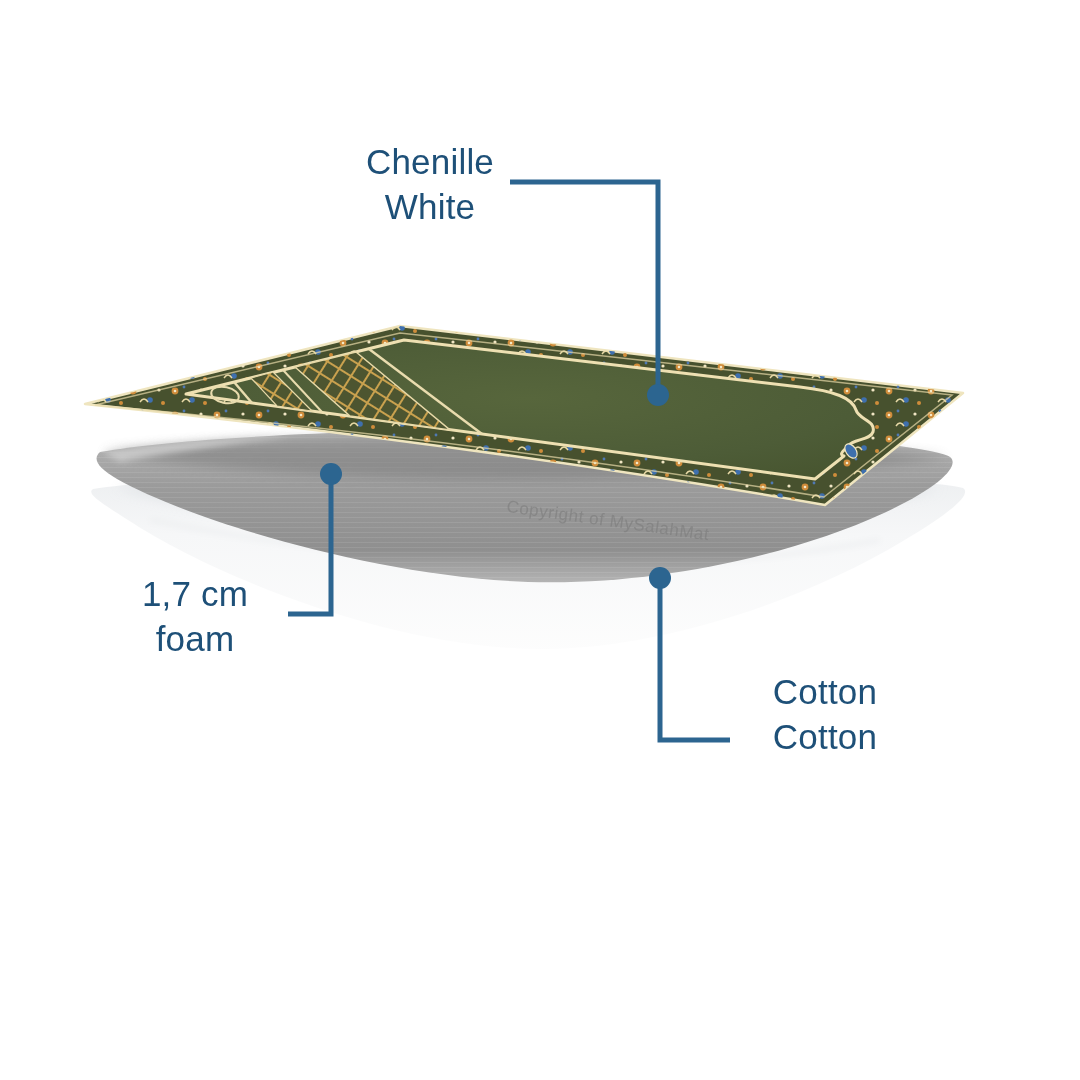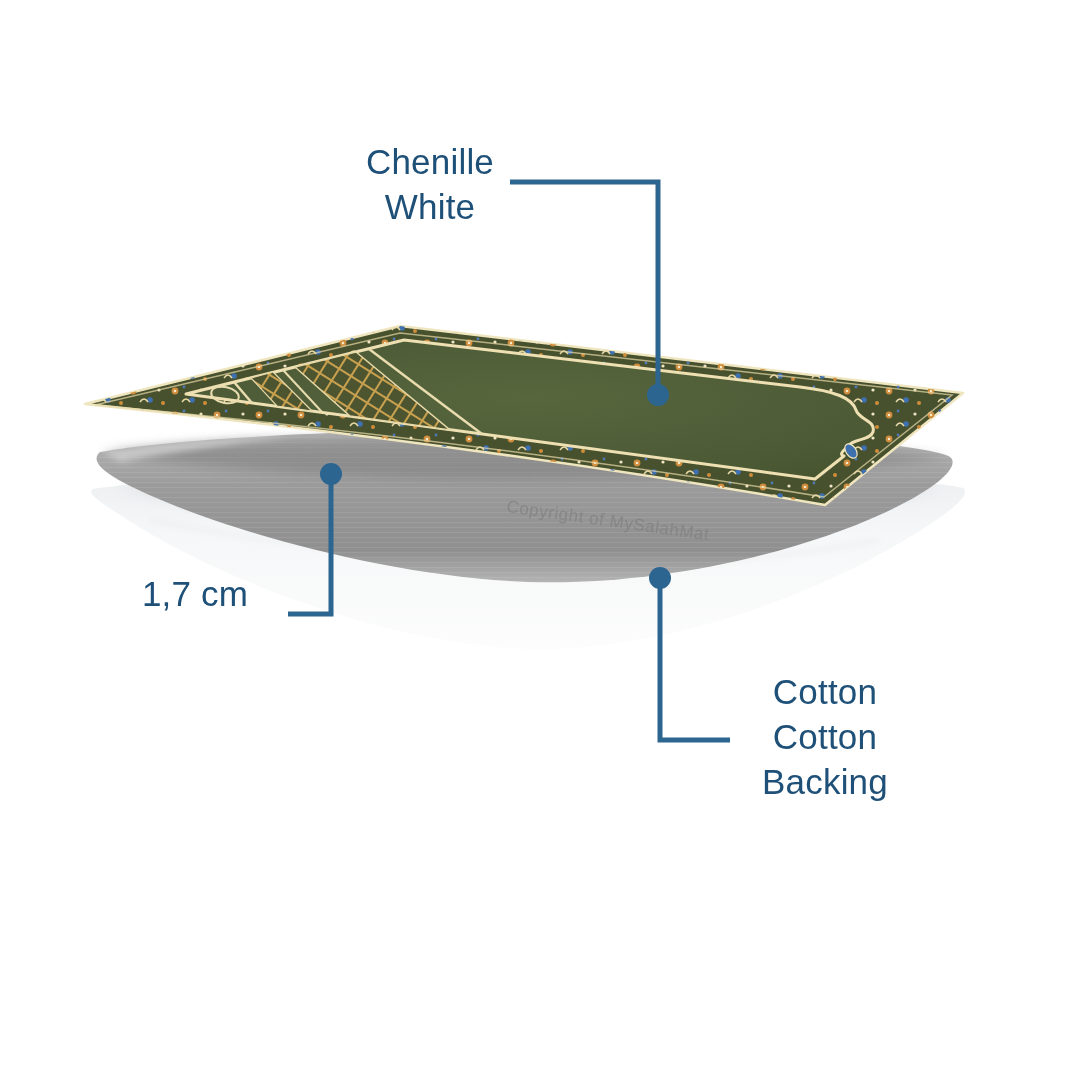"foam" div { html: none -> <div>foam</div> }
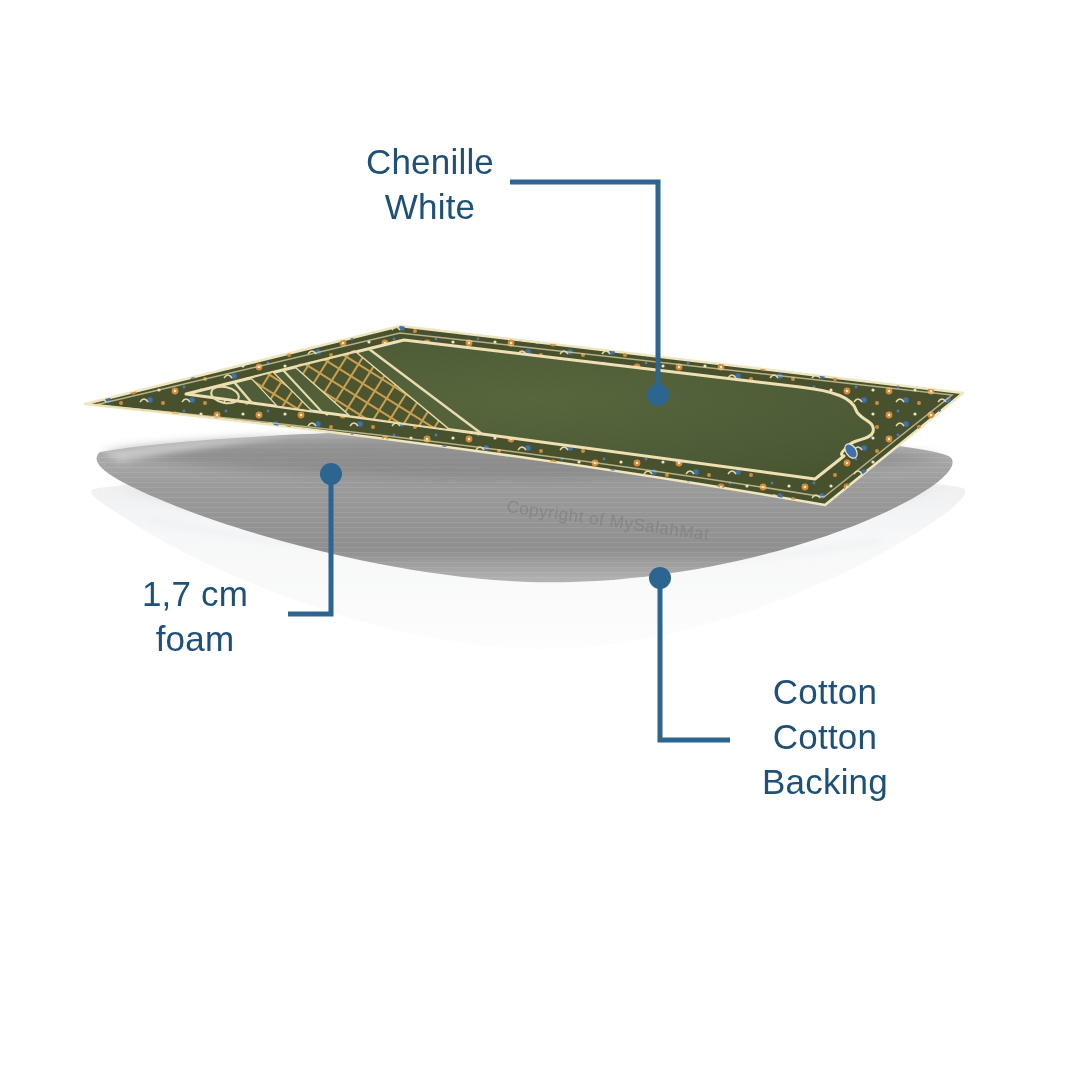"Backing" div { html: <div>Backing</div> -> none }
